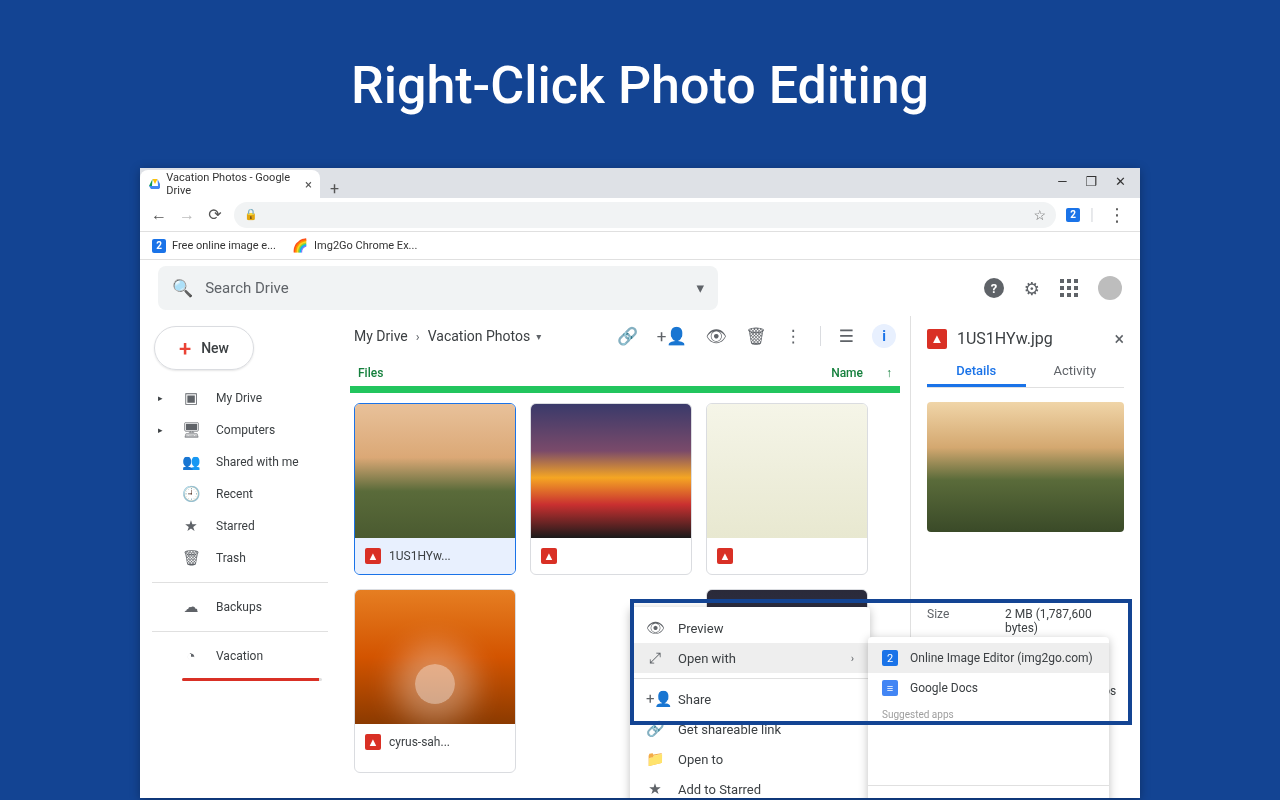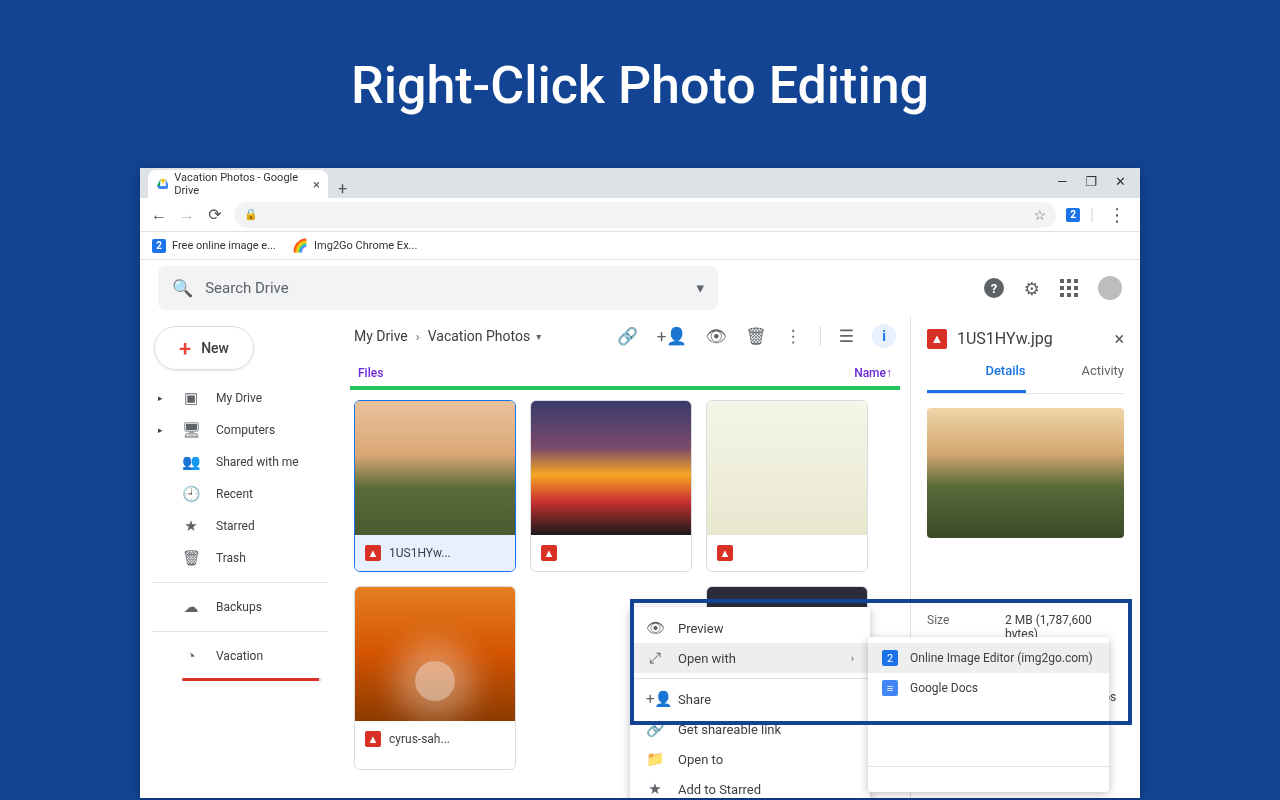"Vacation Photos - Google Drive" .tab { margin-left: 8px -> none }
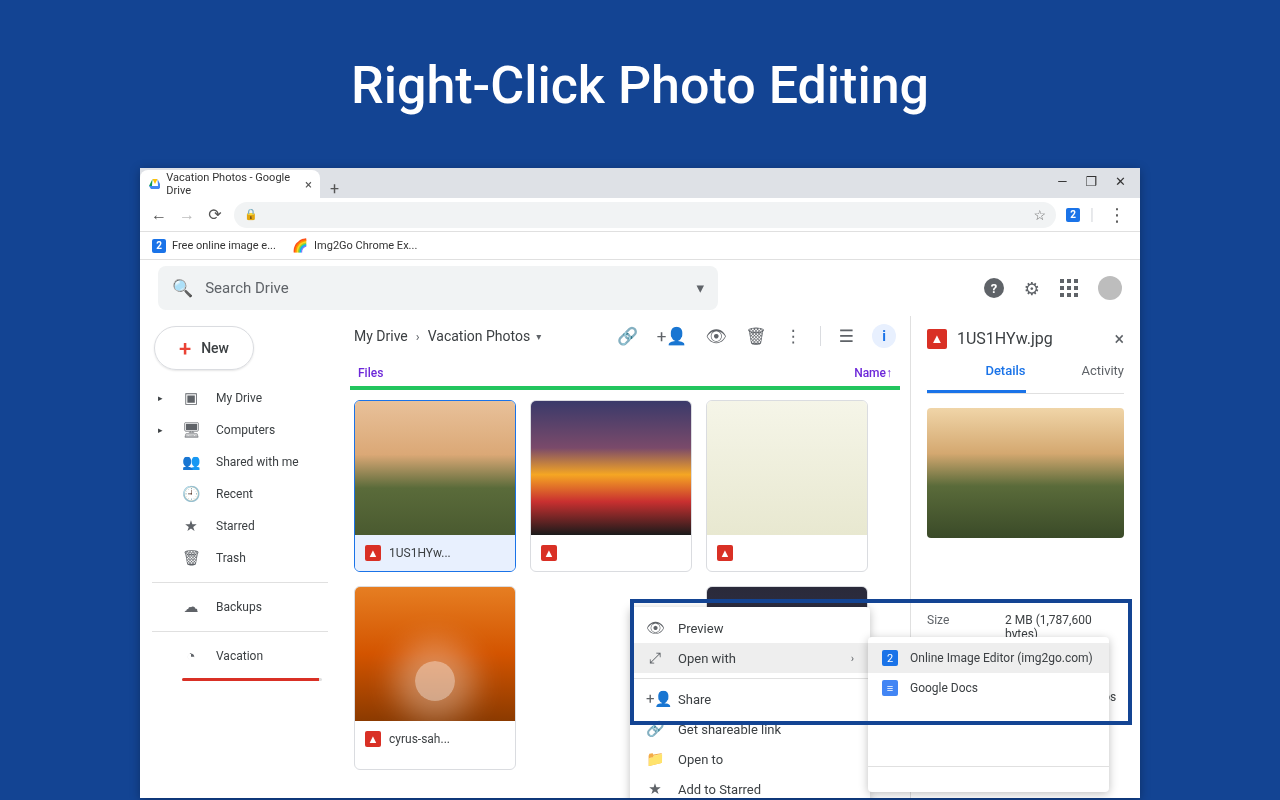"Files" .files-header { border-bottom: 4px solid #22c55e -> 7px solid #22c55e; color: #6d28d9 -> #15803d }
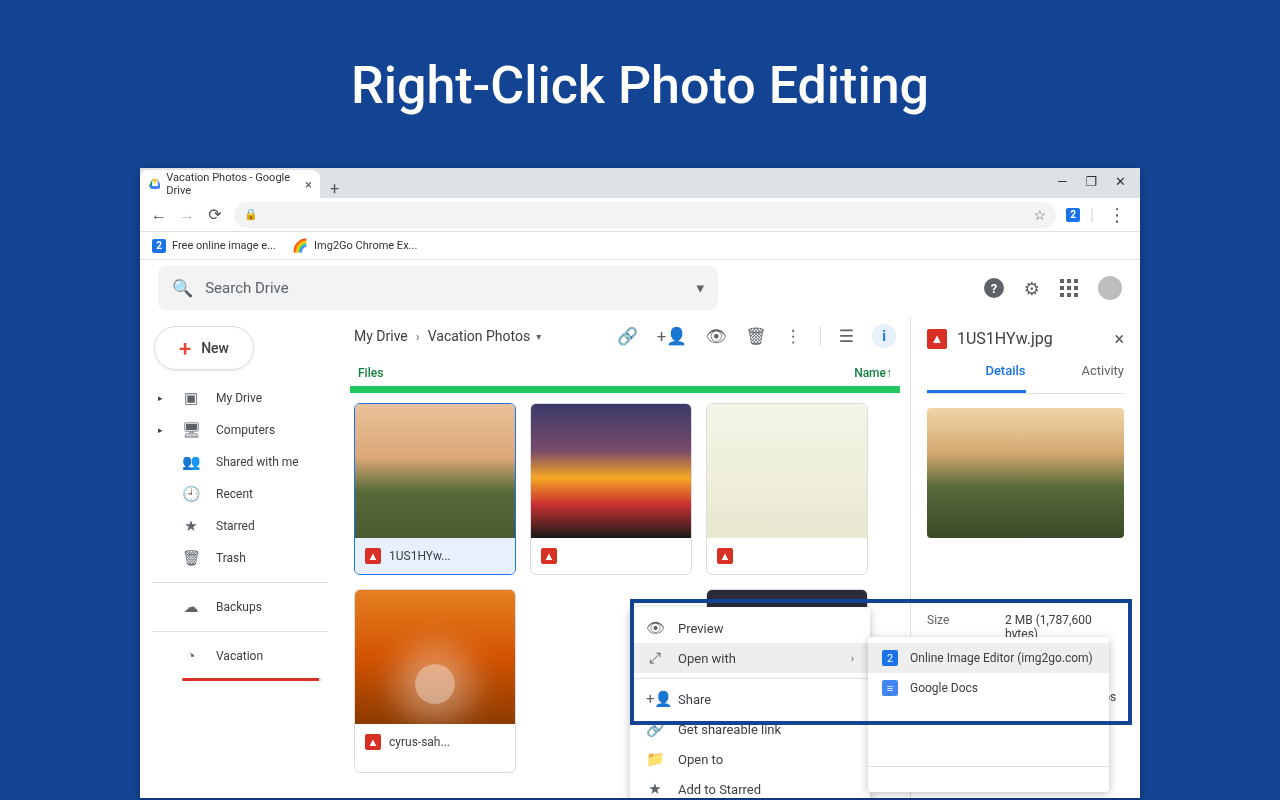"Name" .files-header .name-col { gap: 0 -> 23px }
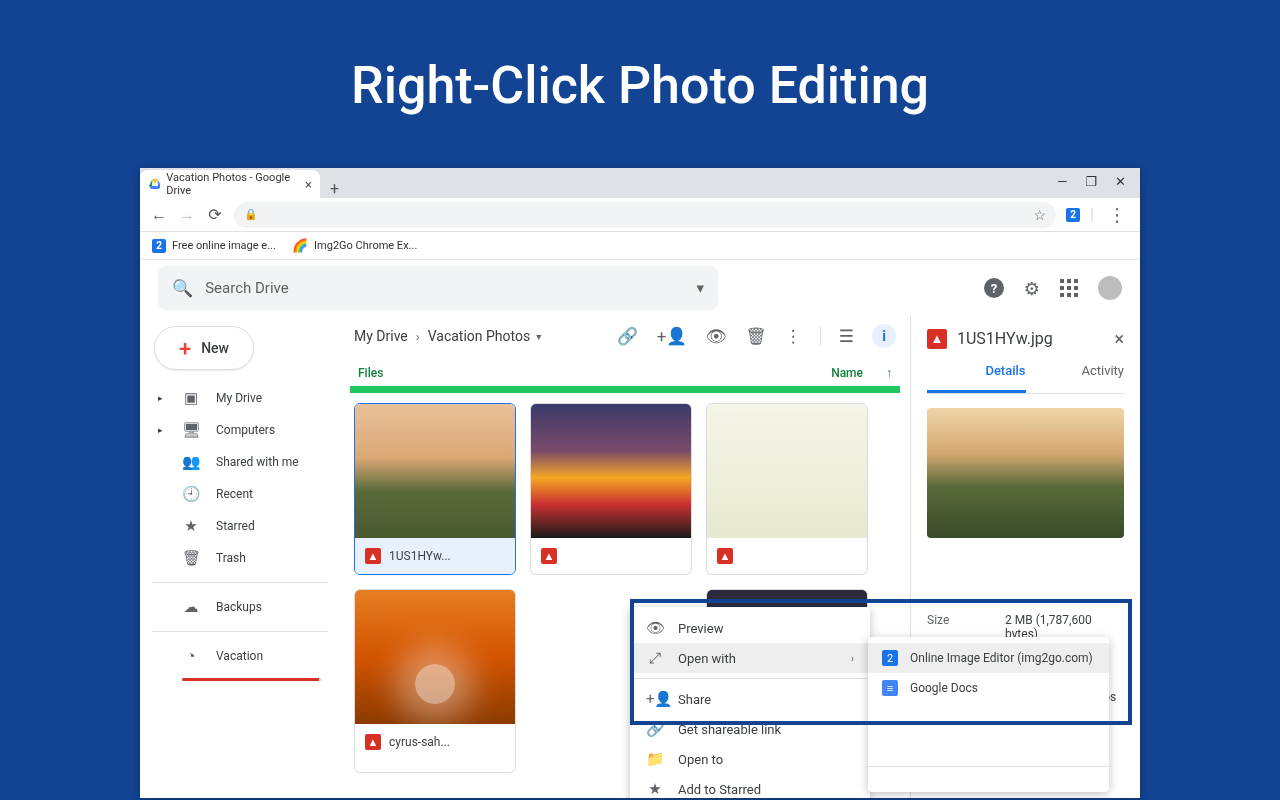"Details" .details-tab { padding-bottom: 12px -> 6px; text-align: right -> center }
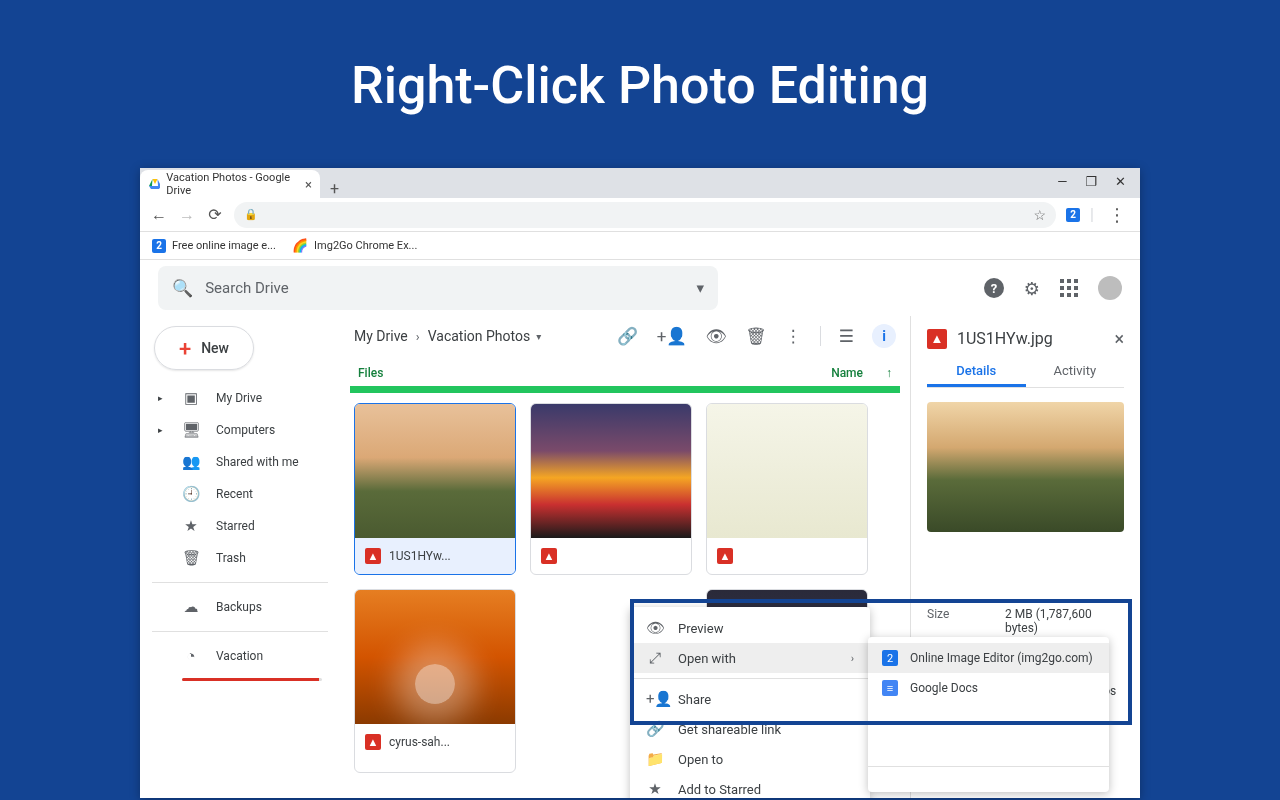"Suggested apps" div.sm-section { html: none -> <div>Suggested apps</div> }
